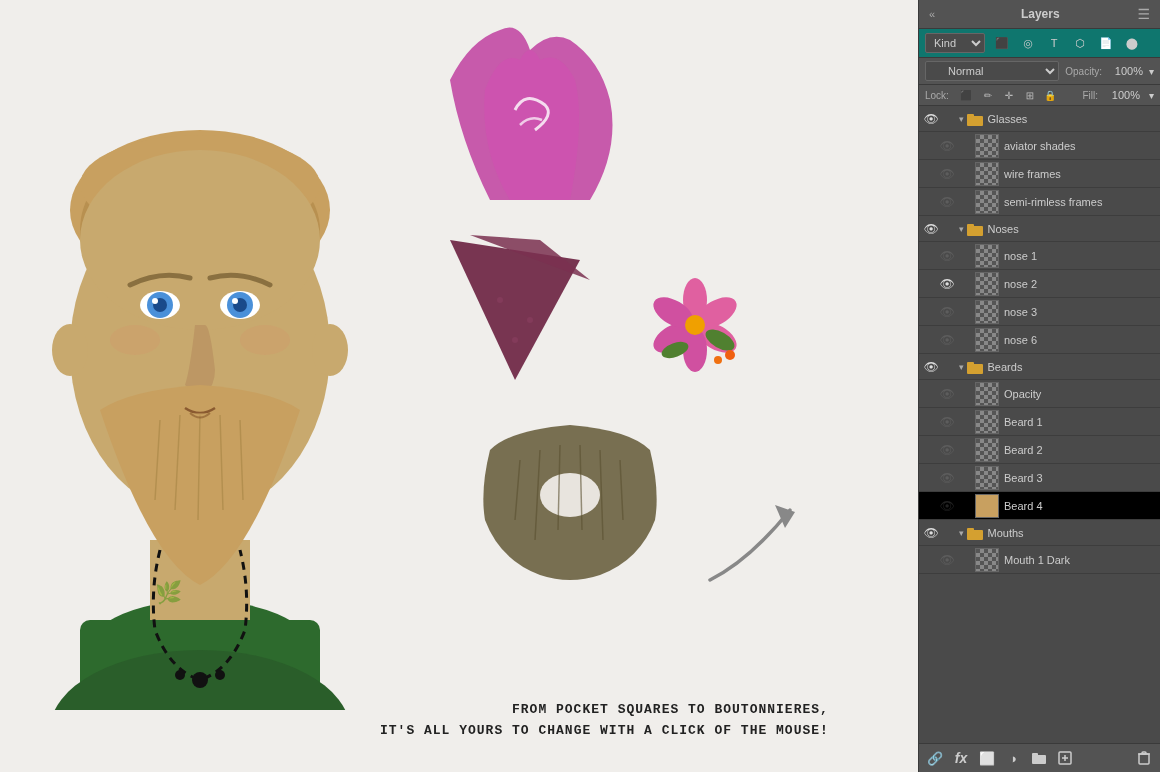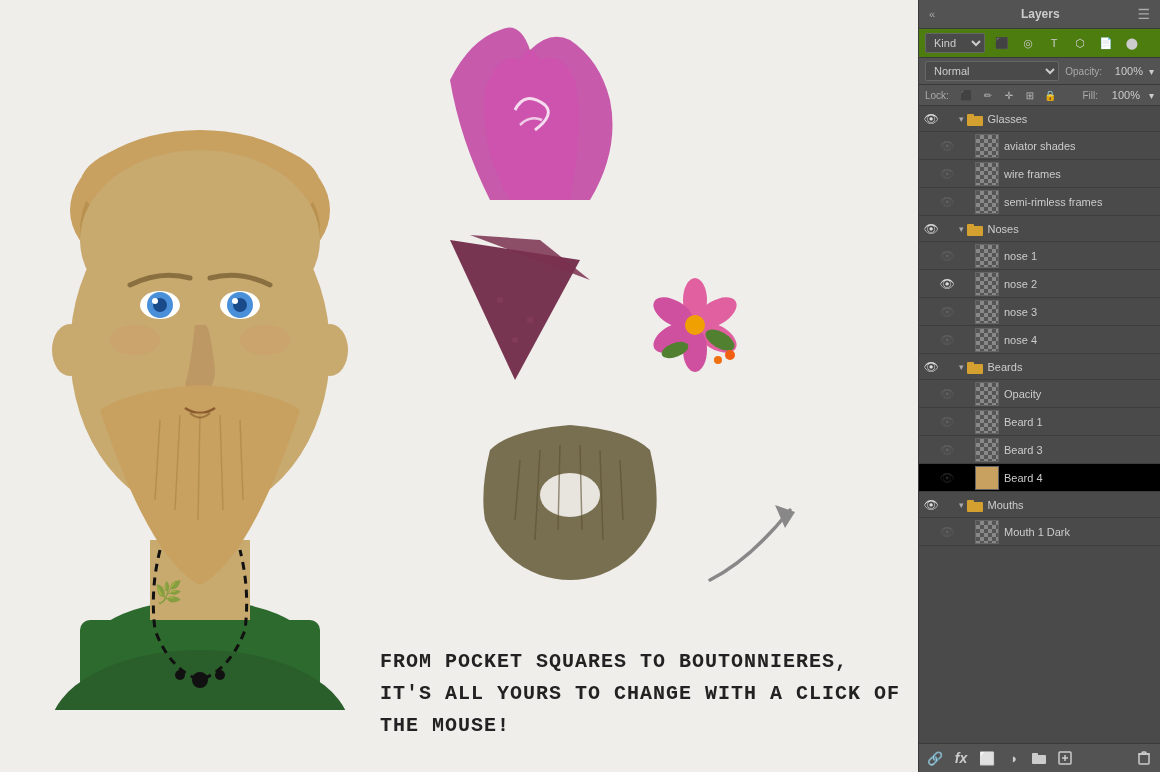"Kind" .layers-toolbar { background: #4d7c0f -> #0f766e }
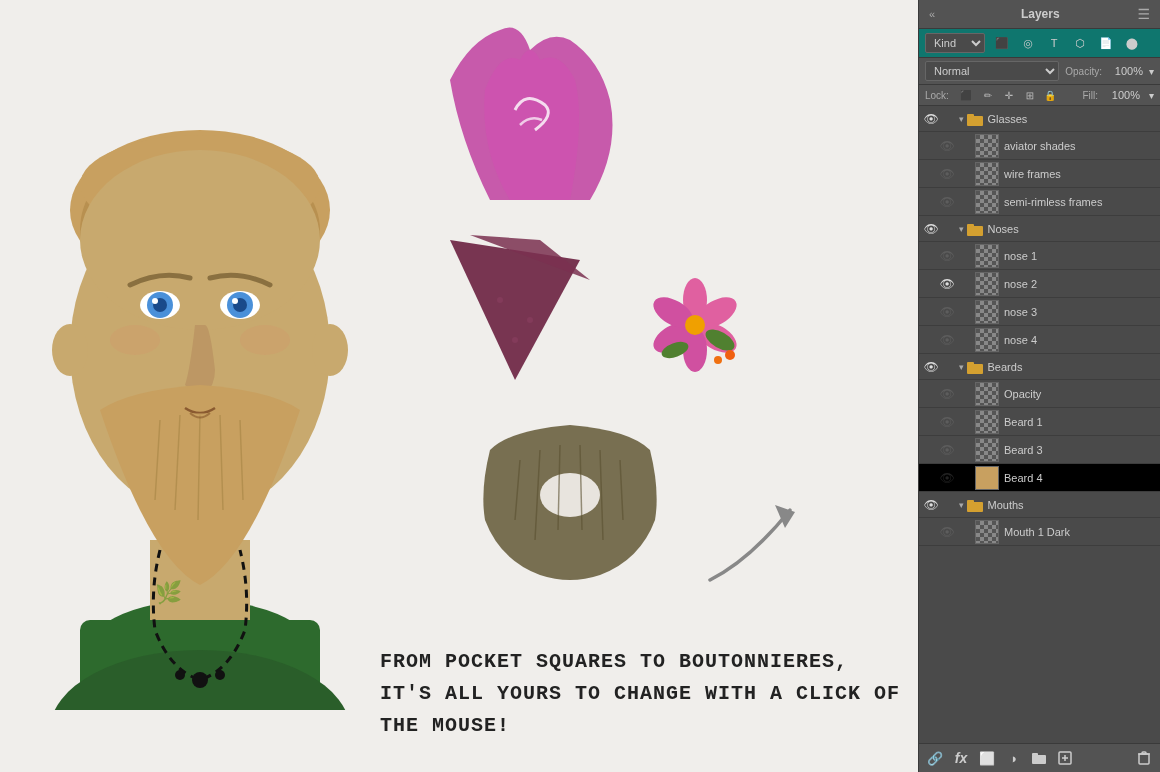"Normal" .blend-select { padding: 2px 4px -> 2px 18px }
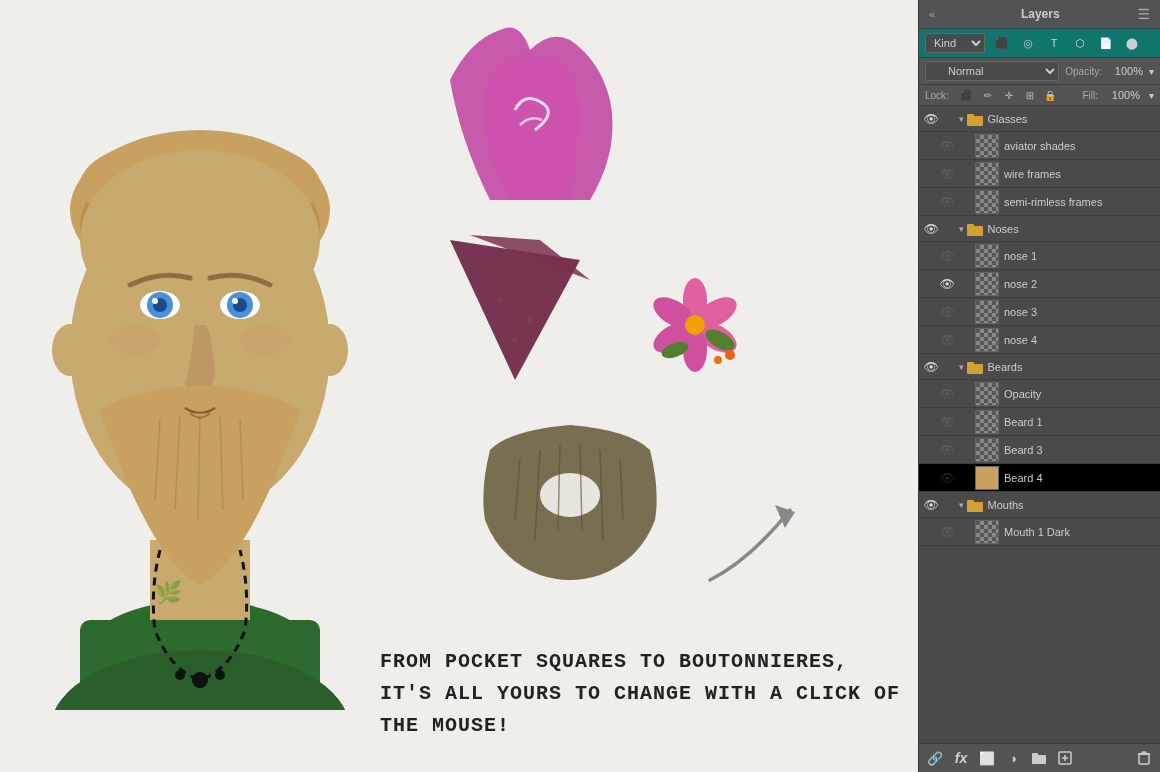"nose 4" span.layer-name { text: 4 -> 6 }
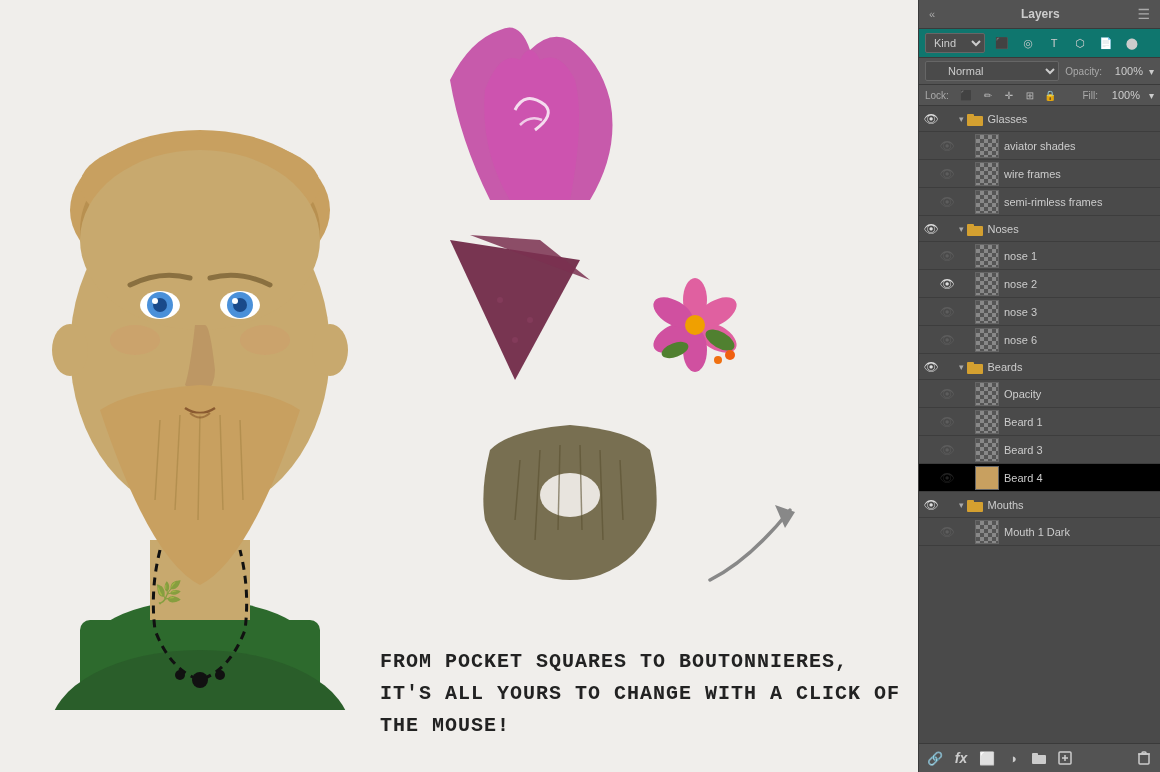"Beard 2" div.layer-item { html: none -> <div> <div>👁</div> <div></div> <div></div> <span>Beard 2</span> </div> }
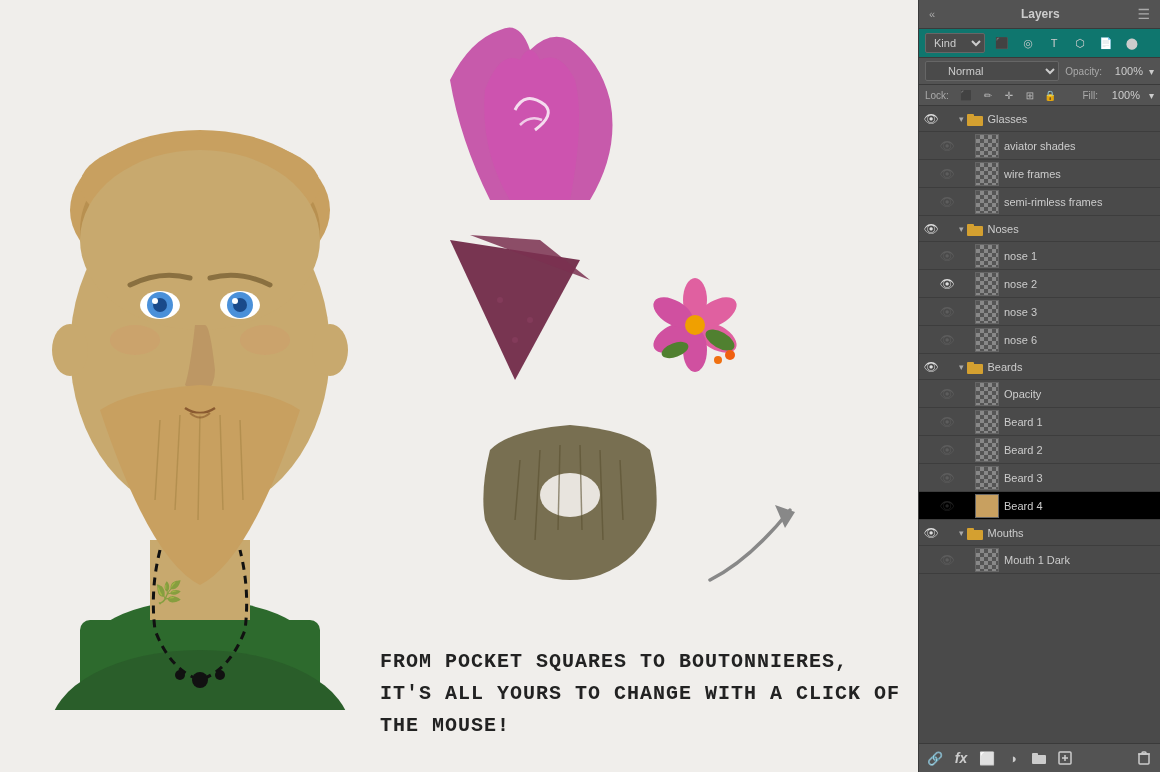"FROM POCKET SQUARES TO BOUTONNIERES," .bottom-text { font-size: 20px -> 13px; text-align: left -> right }
